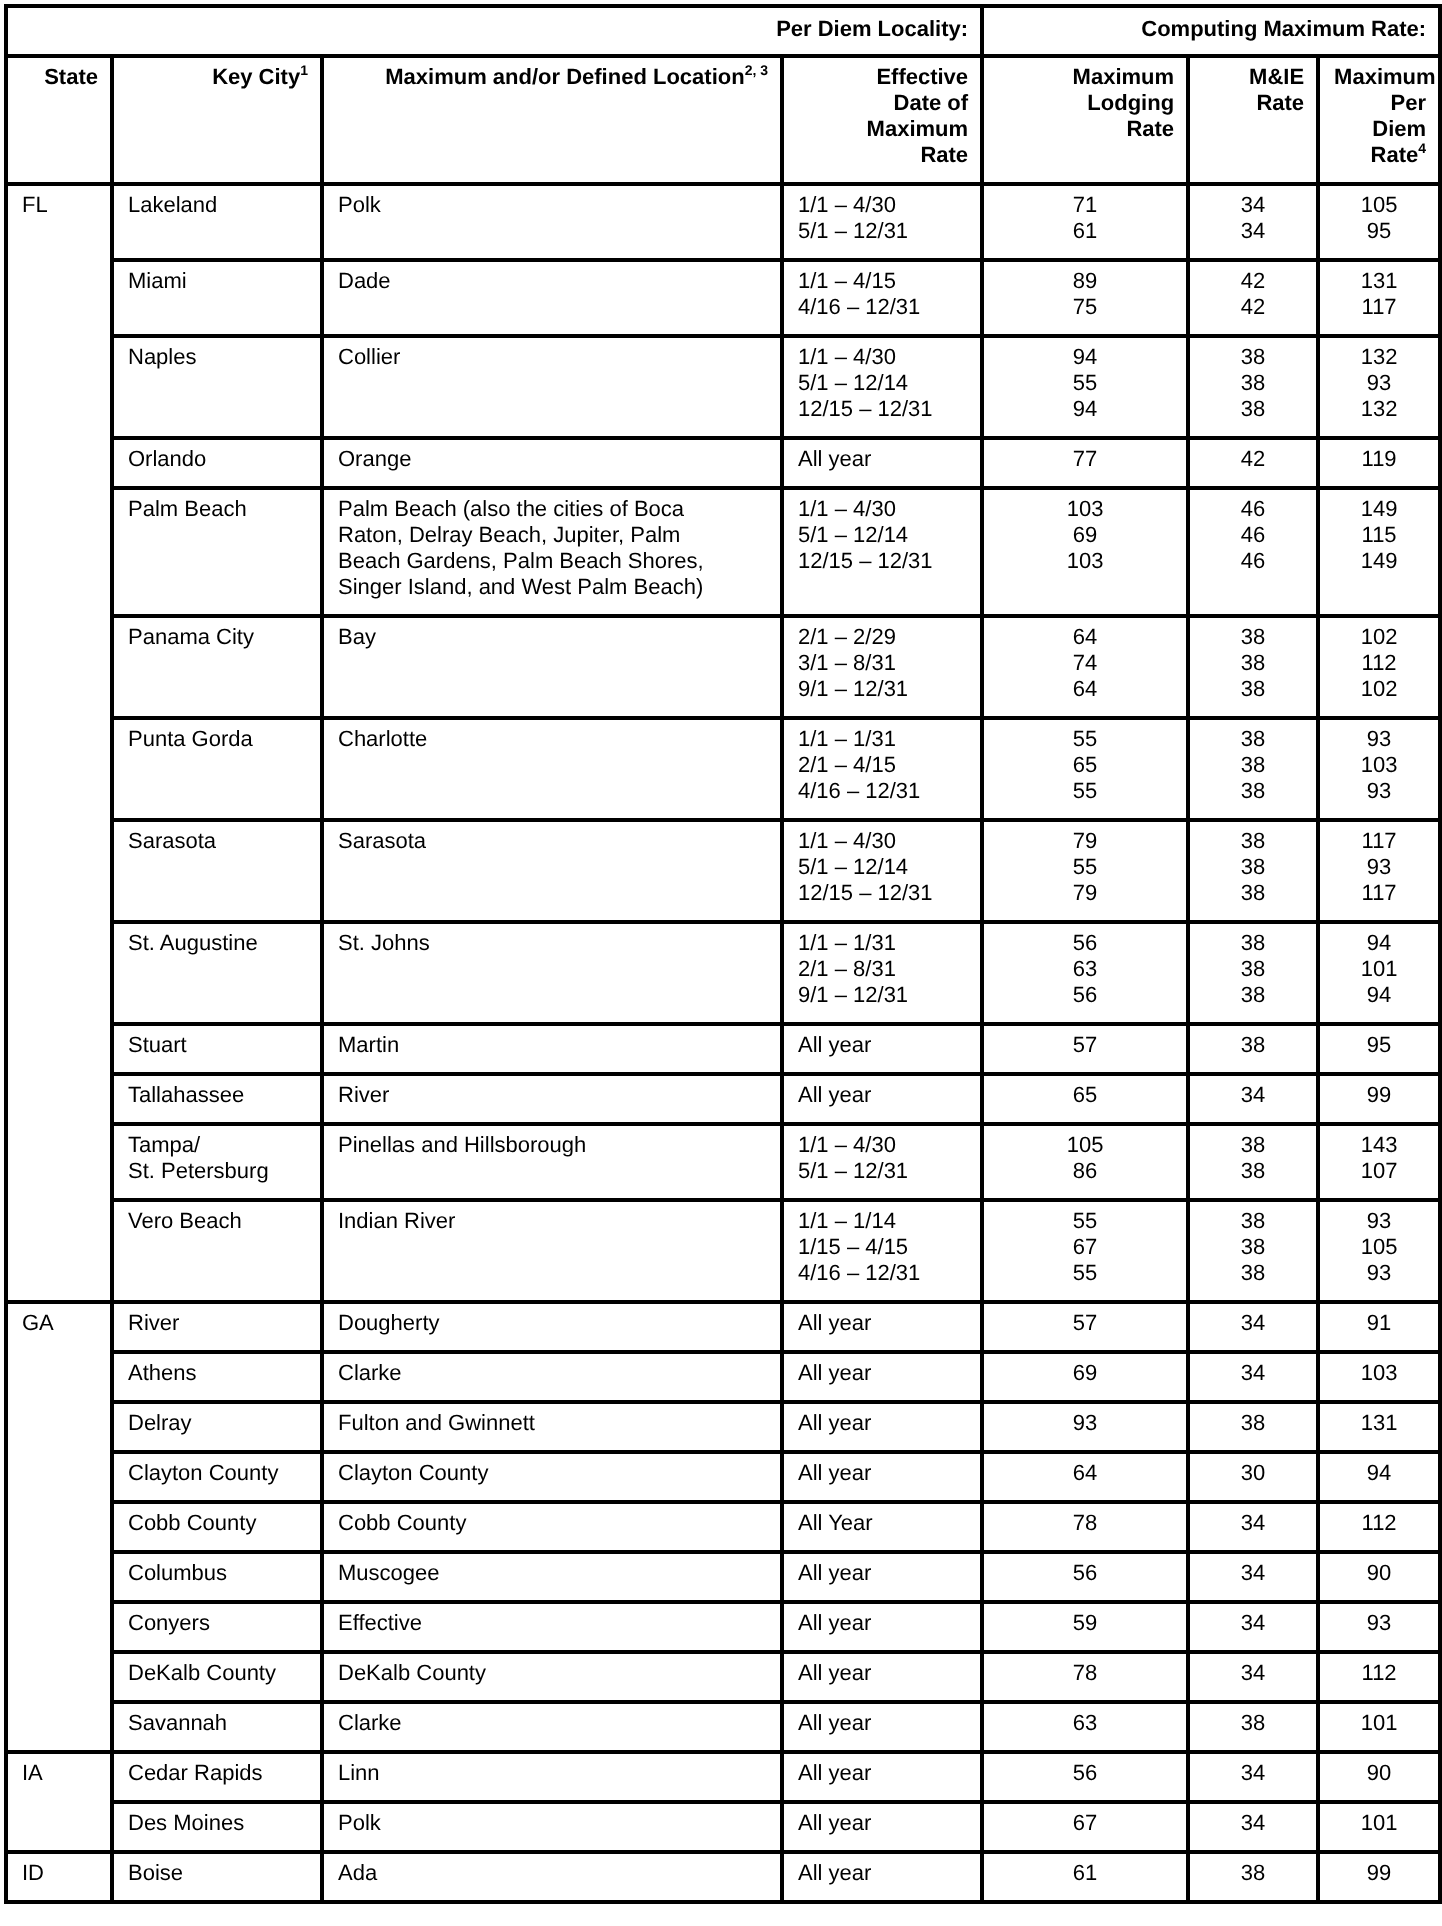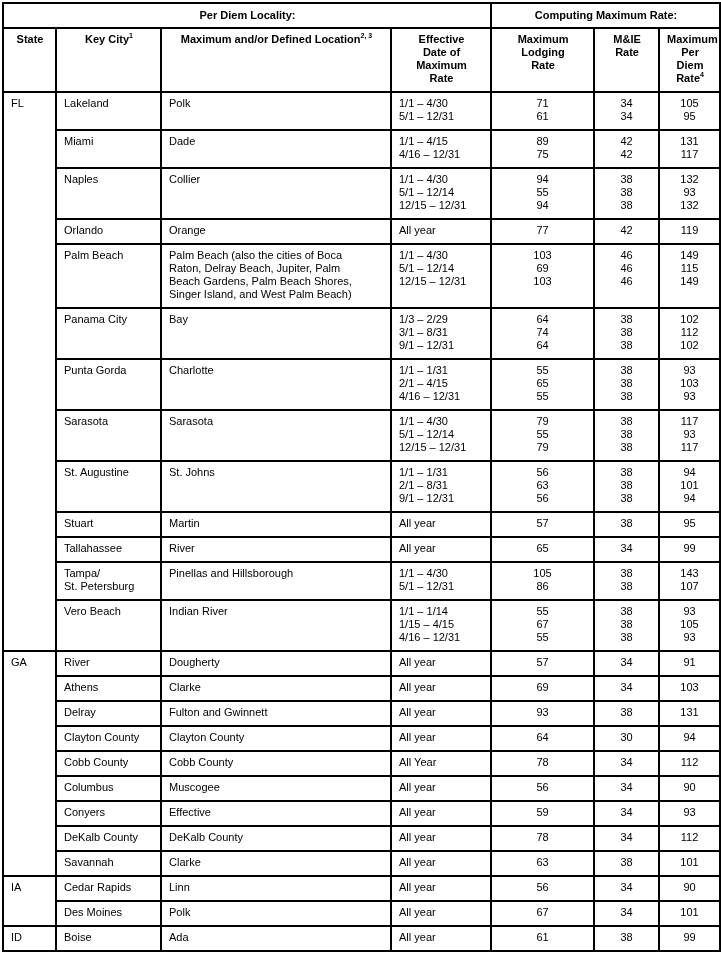"Per Diem Locality:" .perdiem thead th { text-align: center -> right }
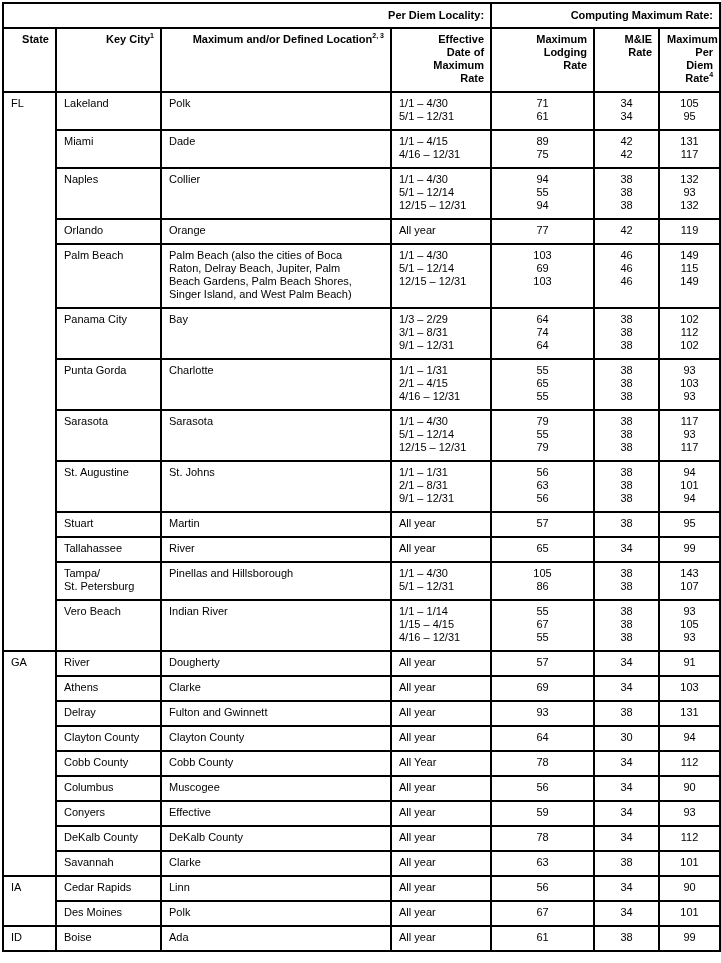"1/3 – 2/29" div { text: 1/3 -> 2/1 }
